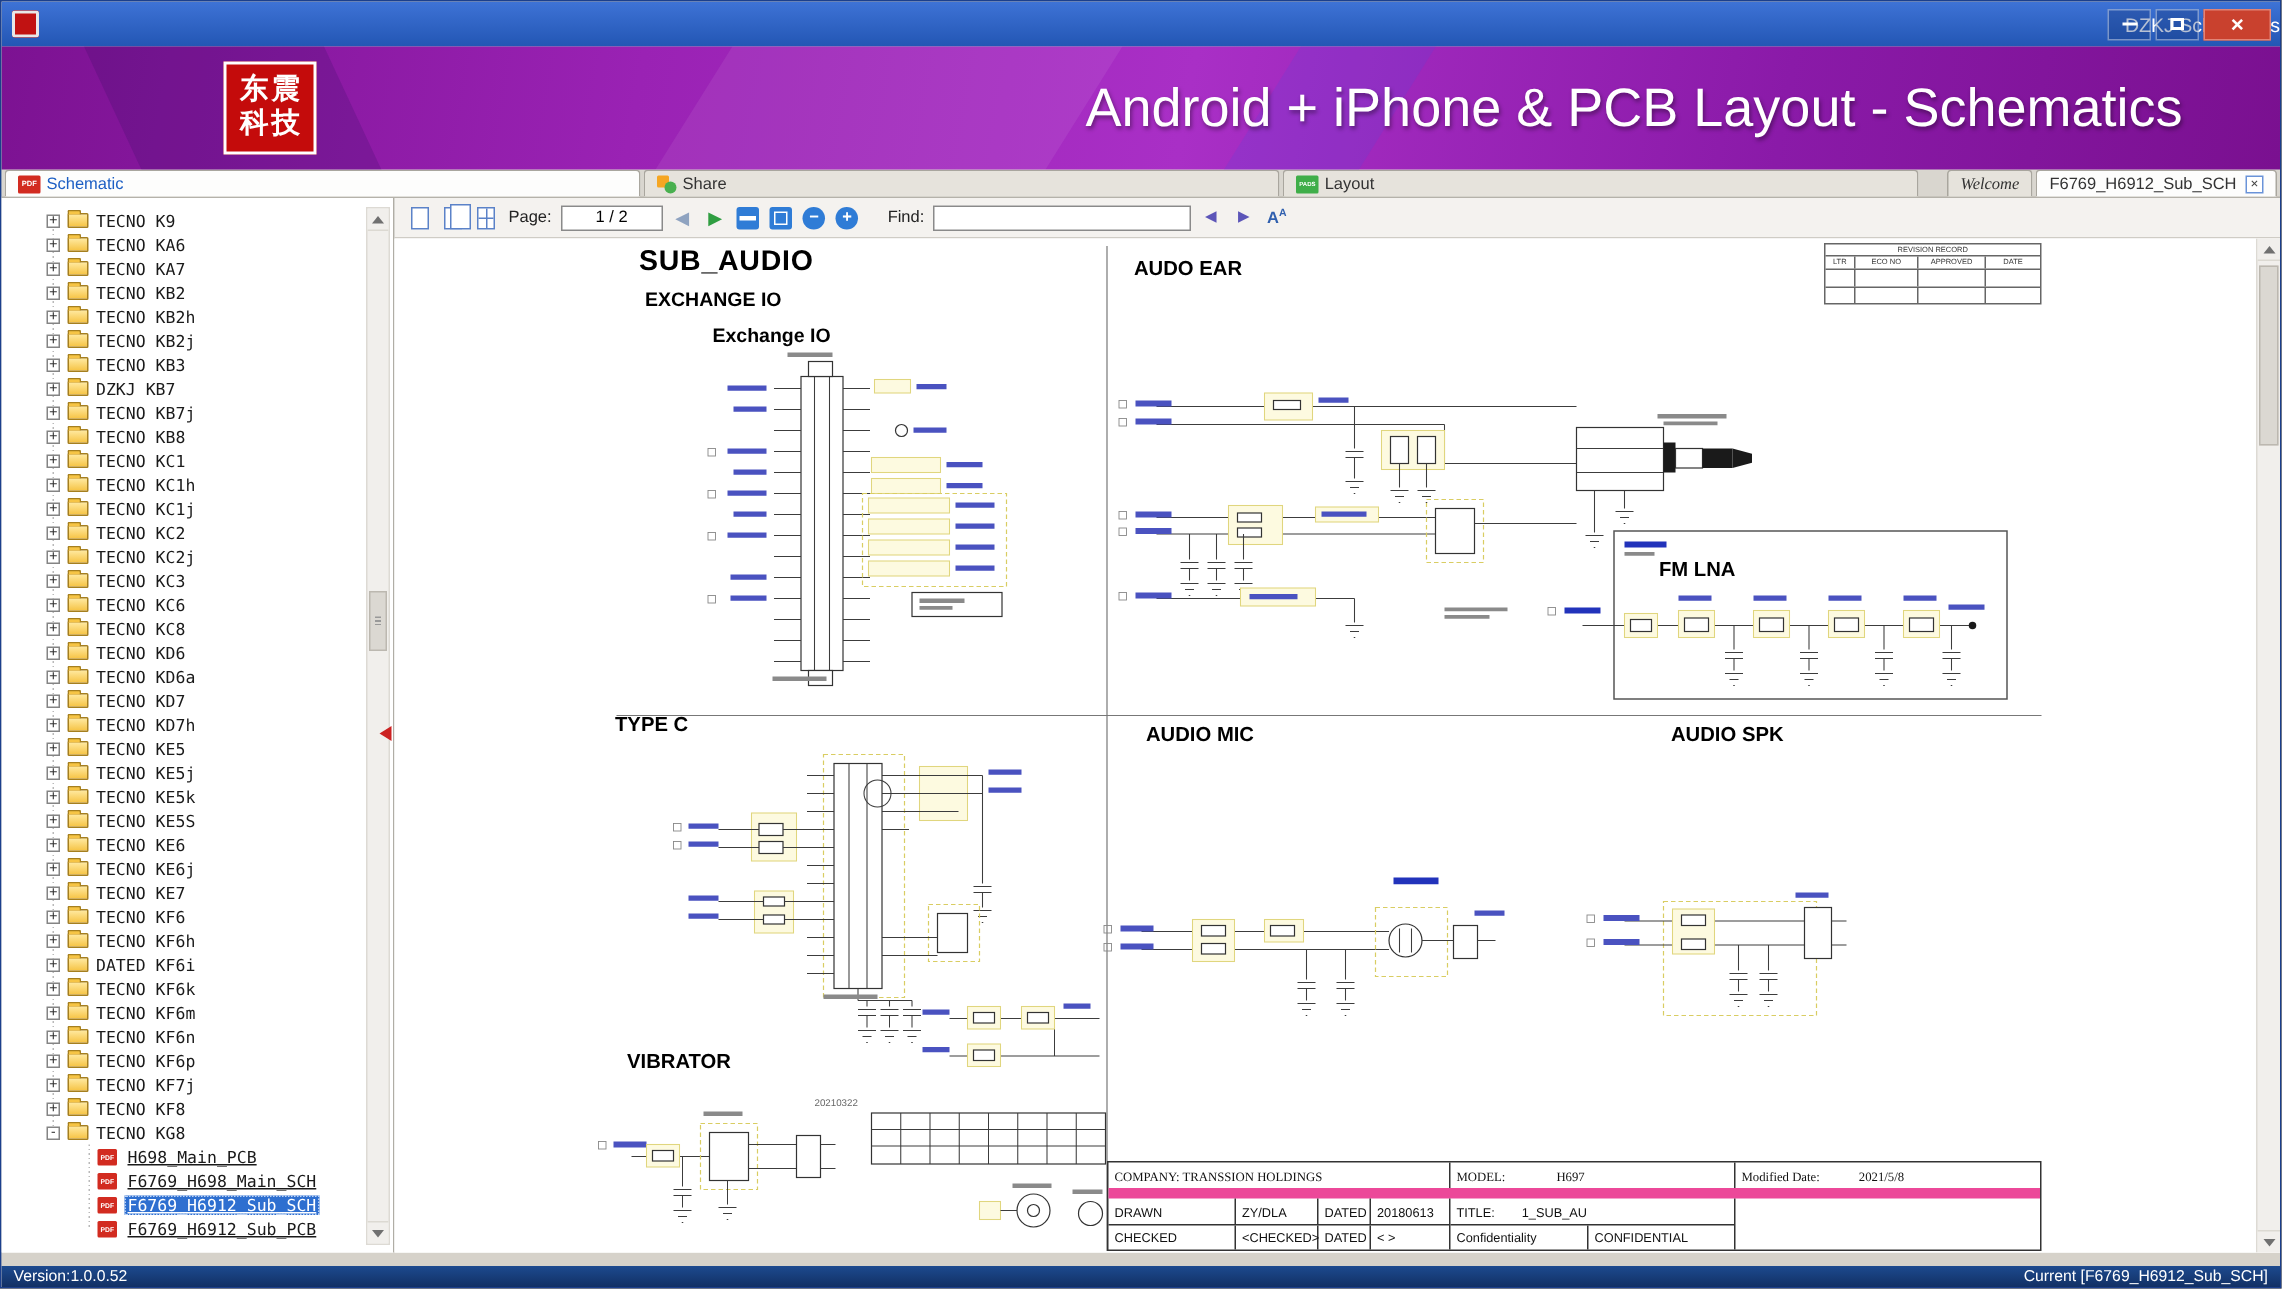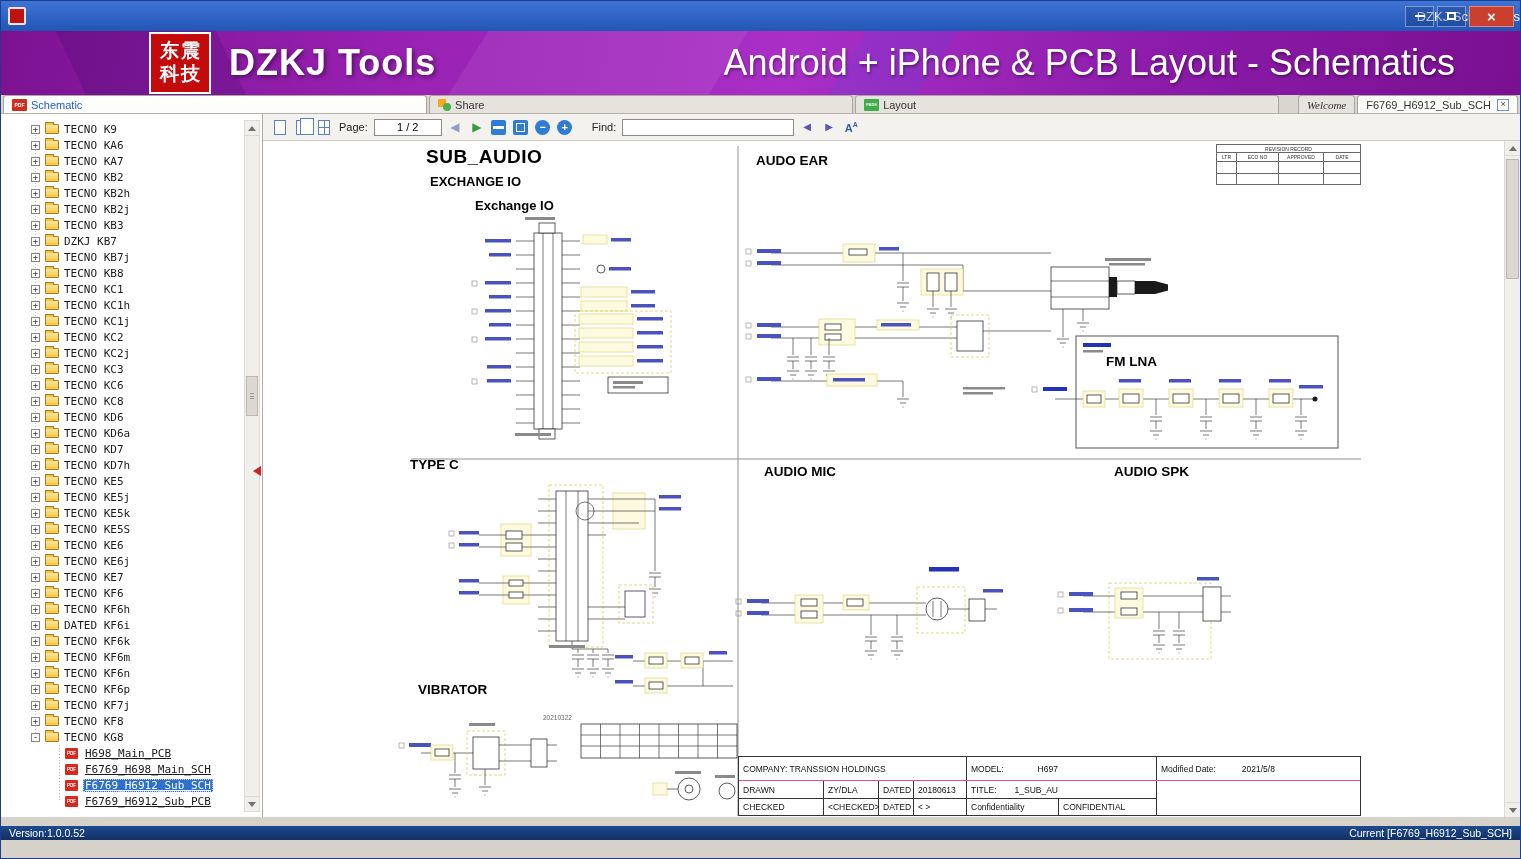"东震" .banner { height: 64px -> 82px }
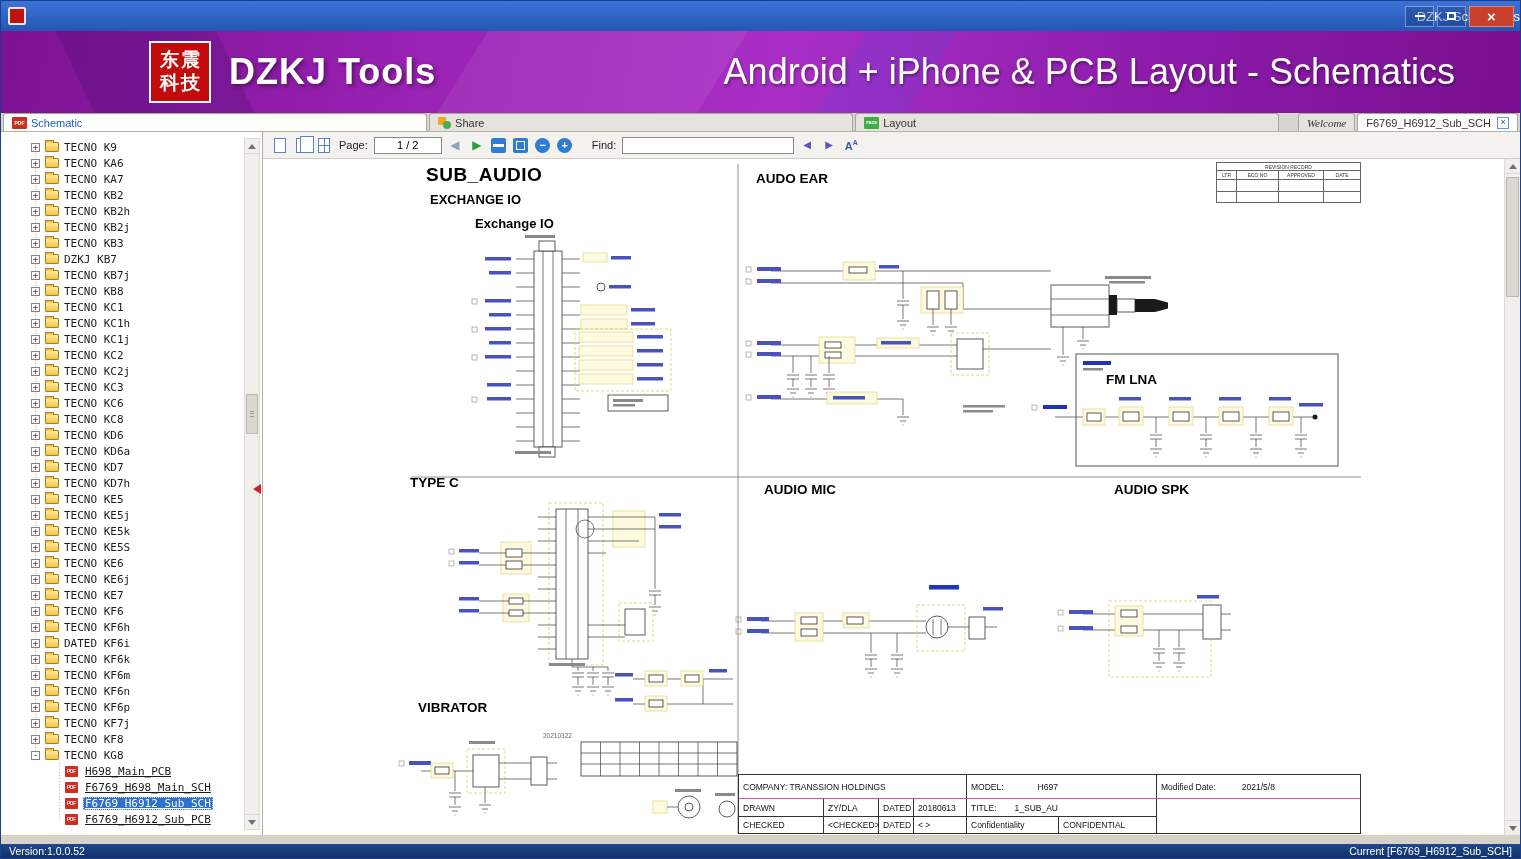"DZKJ Tools" div.banner-title { html: <div>DZKJ Tools</div> -> none }
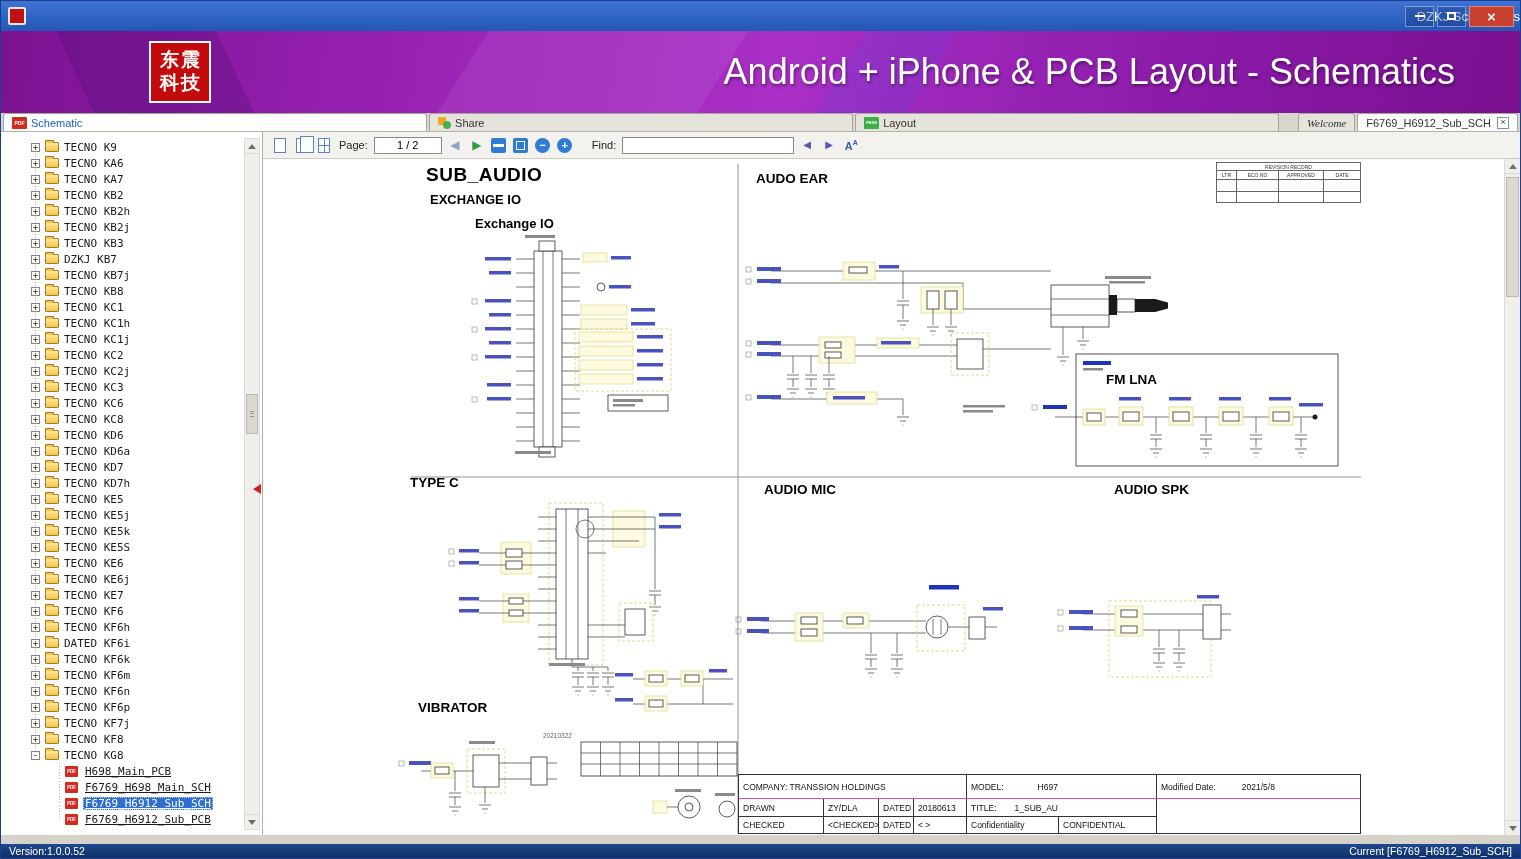"COMPANY: TRANSSION HOLDINGS" .tb-r1 { border-bottom: 1px solid #ec4899 -> 7px solid #ec4899; font-family: none -> Liberation Serif, serif }
